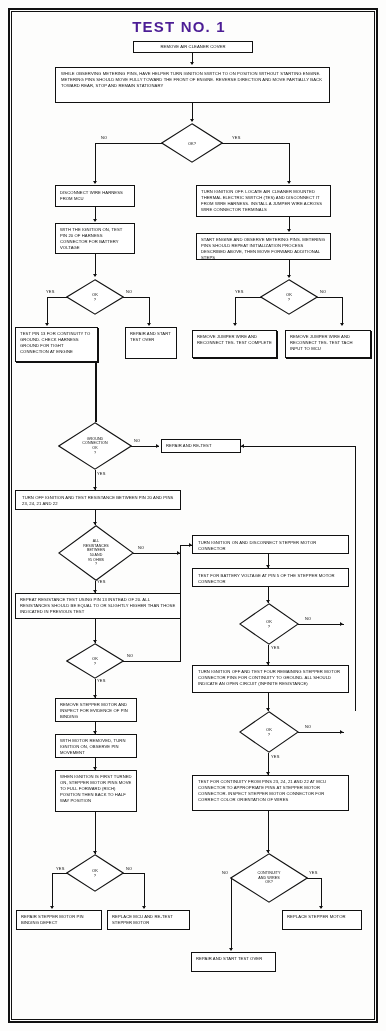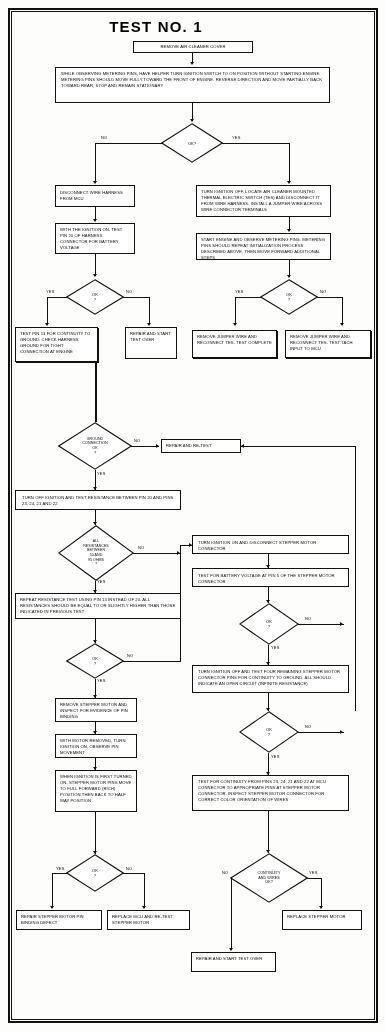"TEST NO. 1" #title { color: #000000 -> #4c1d95; padding-left: none -> 23px }
